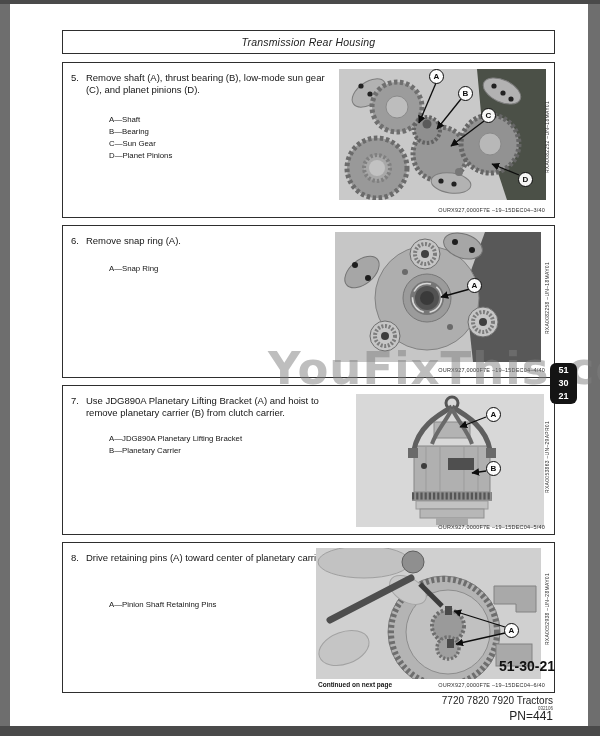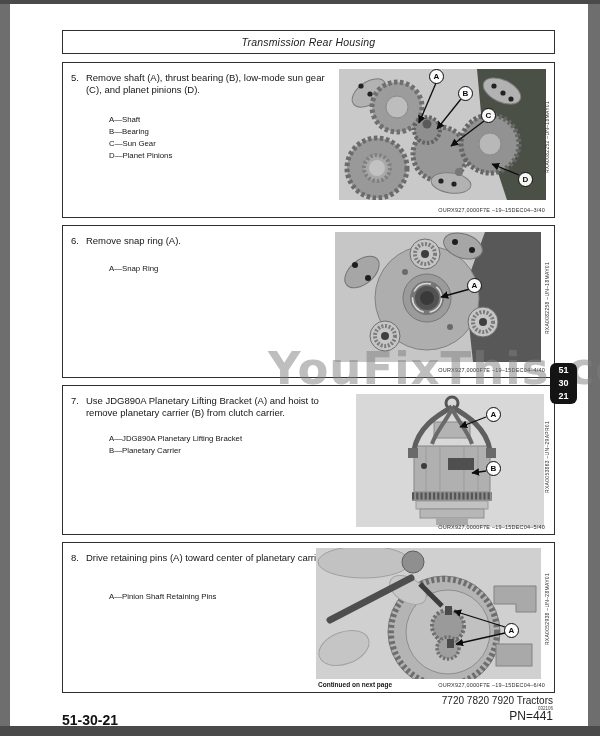"A—Pinion Shaft Retaining Pins" div.legend { top: 48px -> 56px }
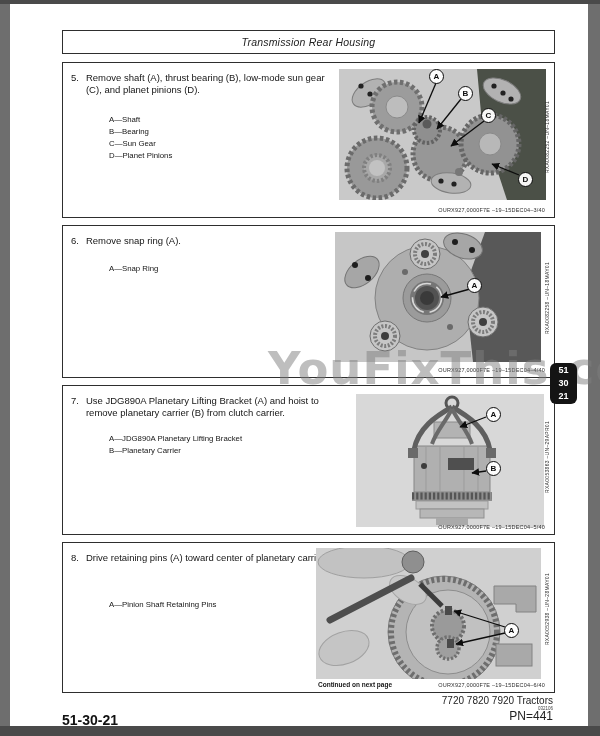"51-30-21" .footer-code { text-align: left -> right; top: 708px -> 654px }
